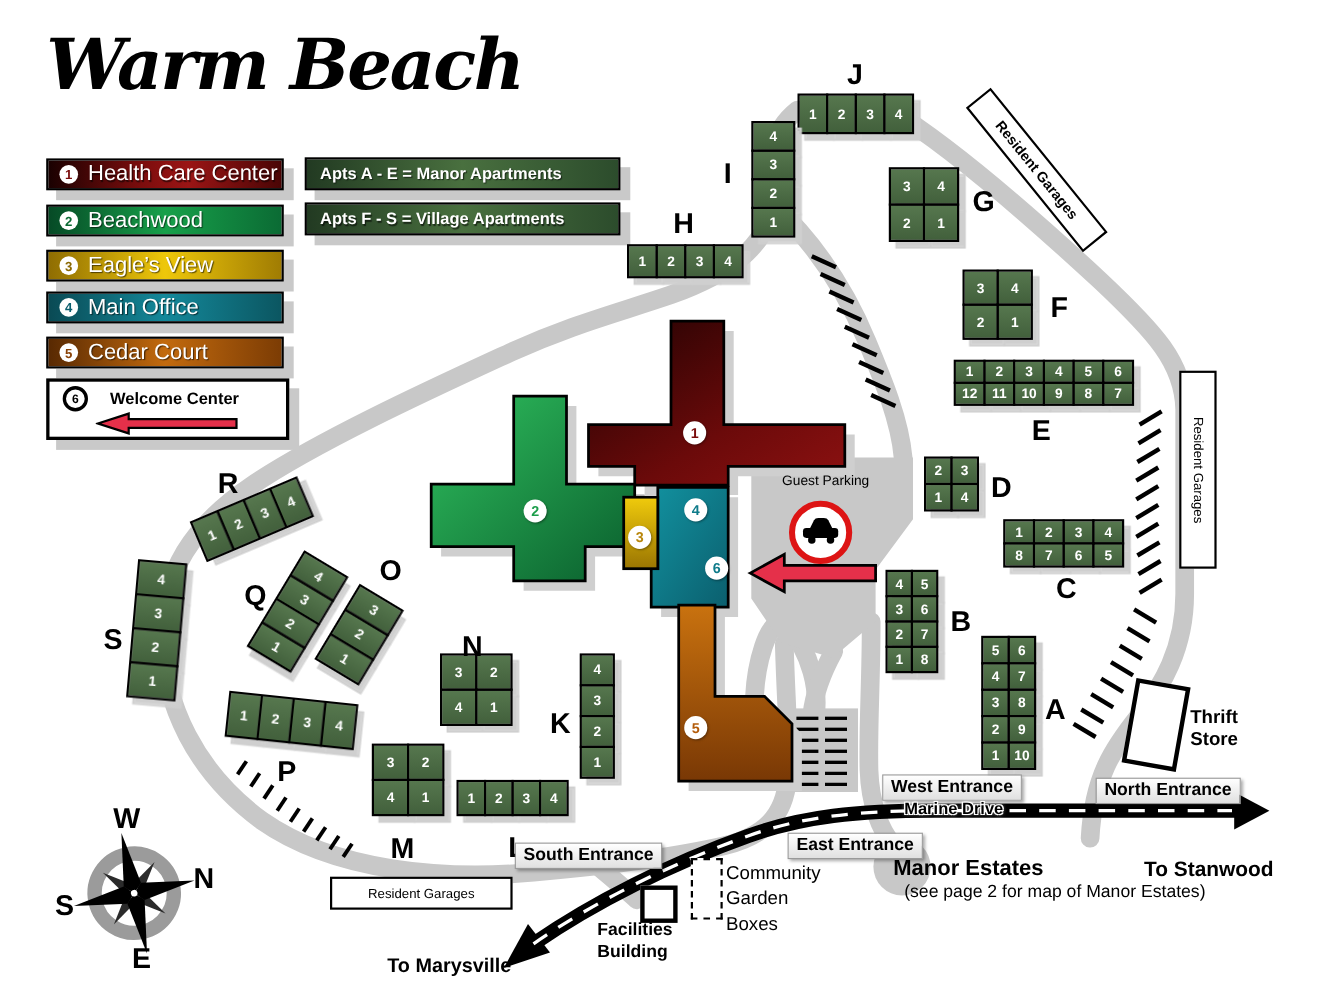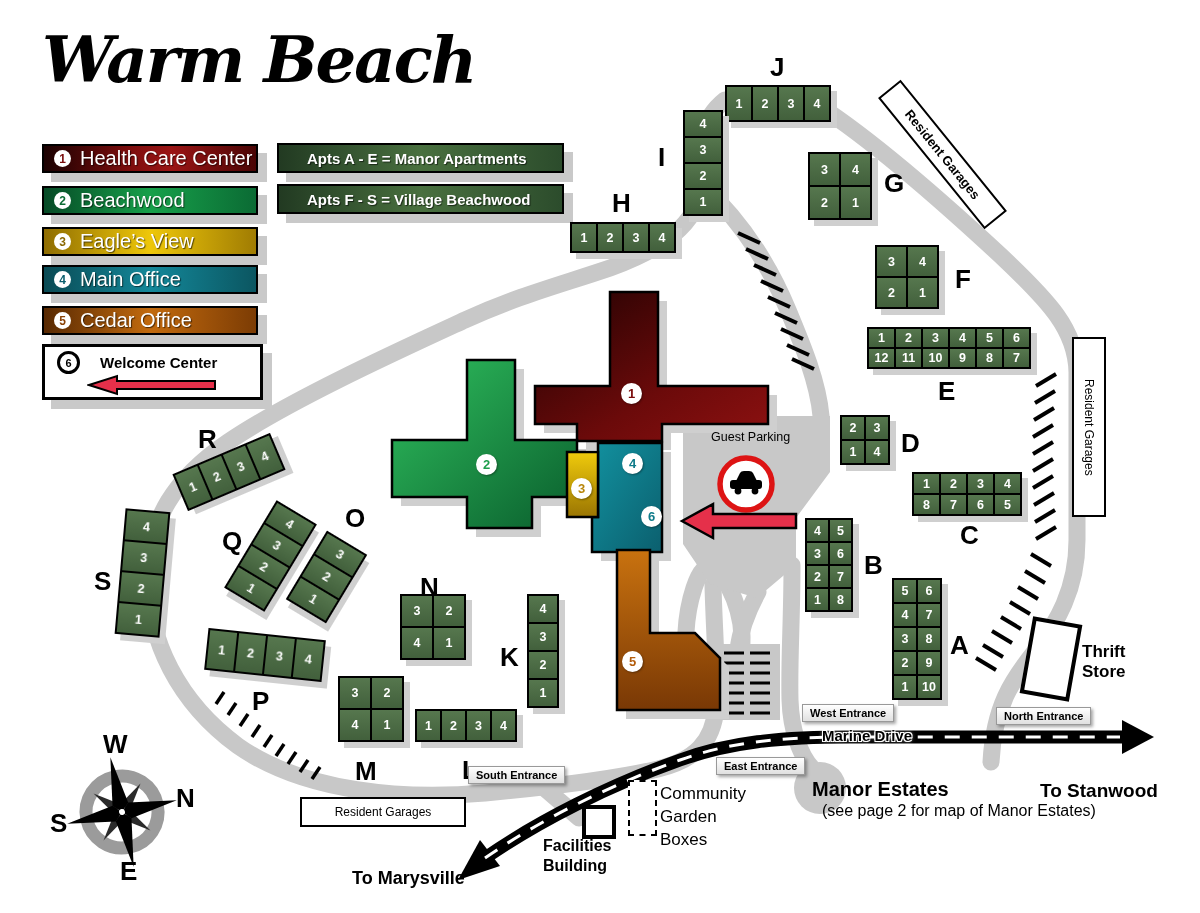"Apts A - E =" .aptkey span { margin-left: 28px -> 12px }
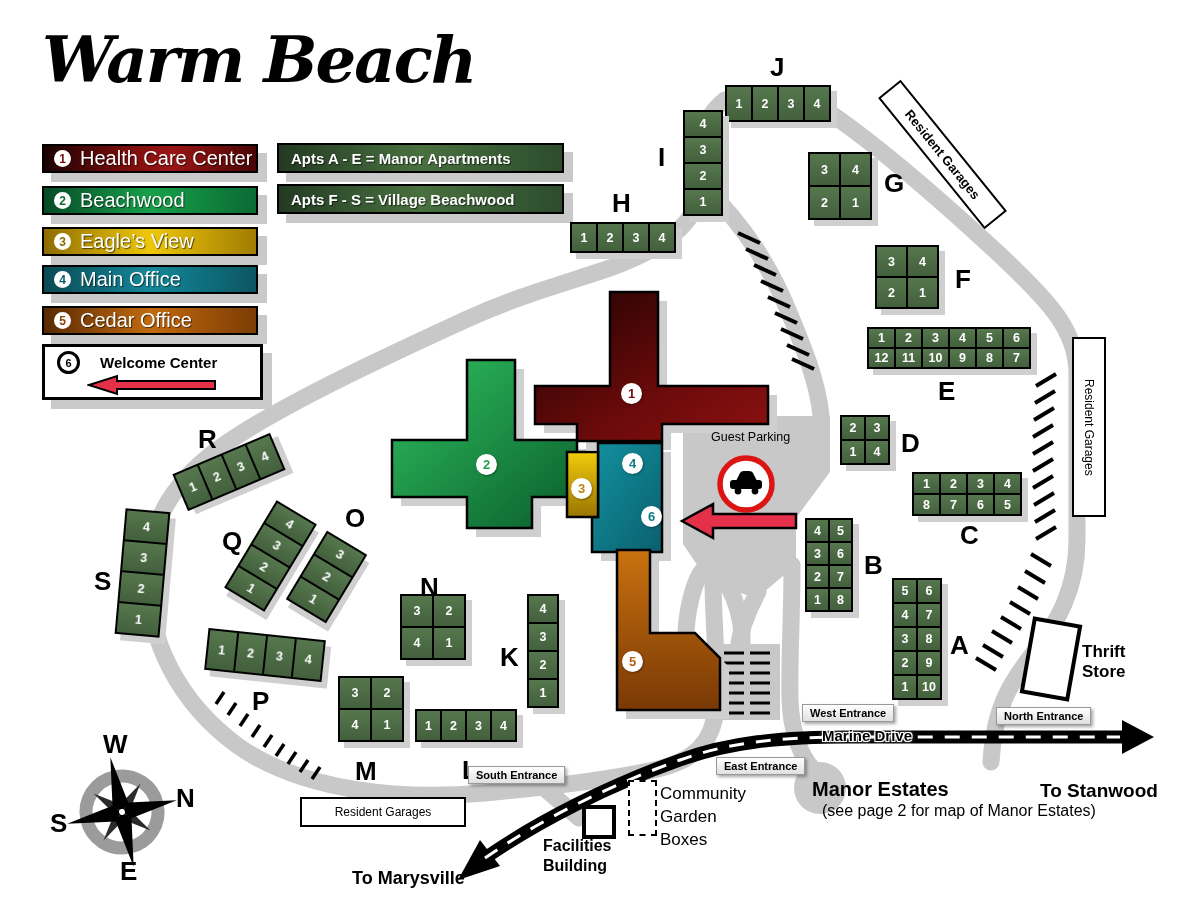"Apts F - S =" span { text: Beachwood -> Apartments }
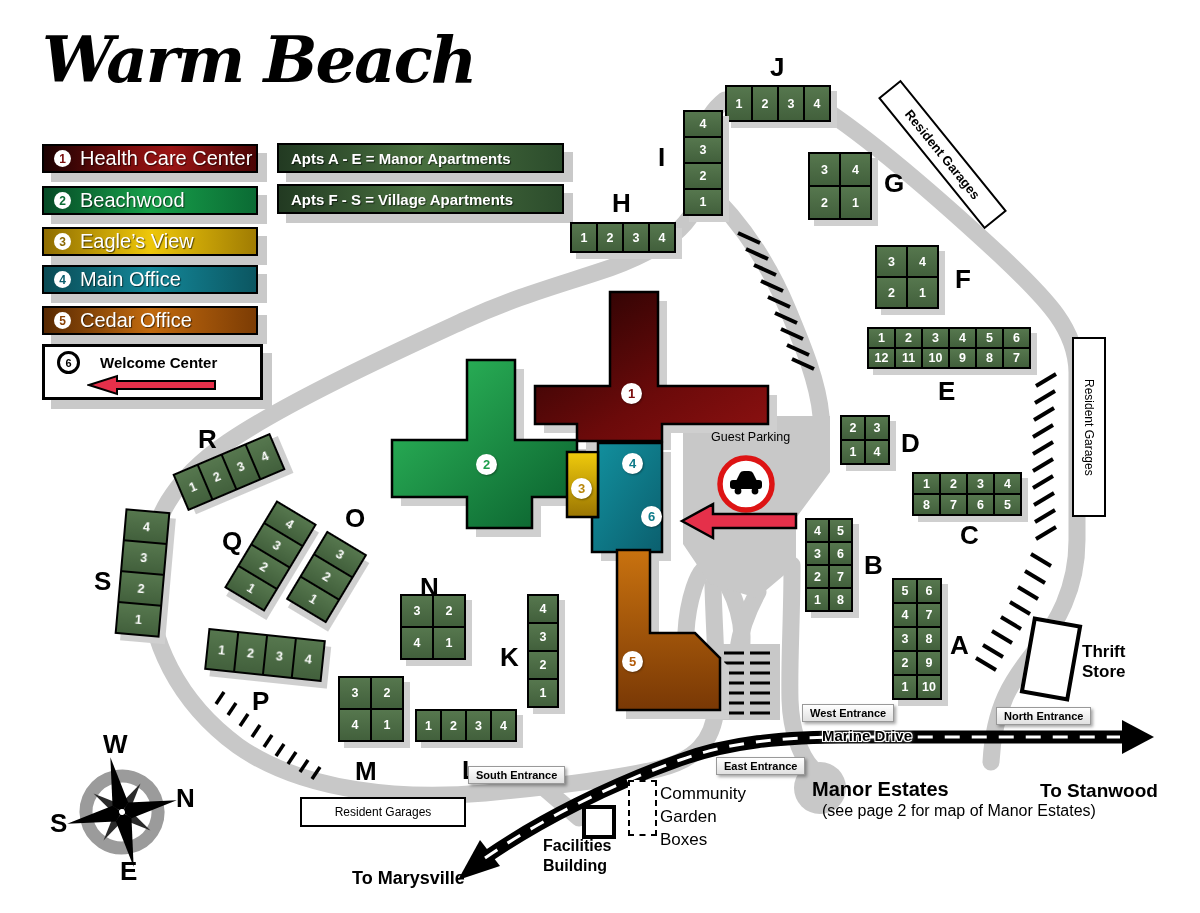"Cedar Office" span.lgtext { text: Office -> Court }
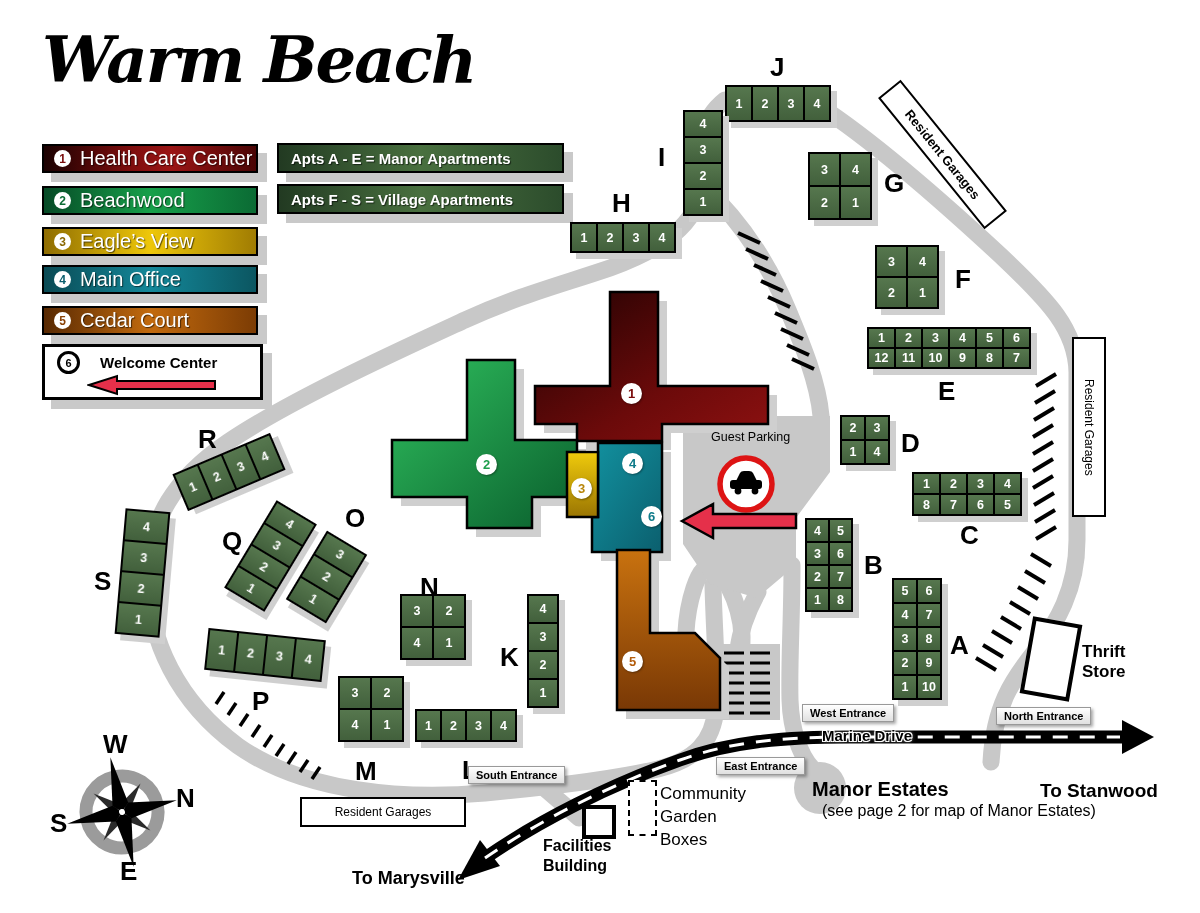"West Entrance" .entr { font-size: 11px -> 16px }
